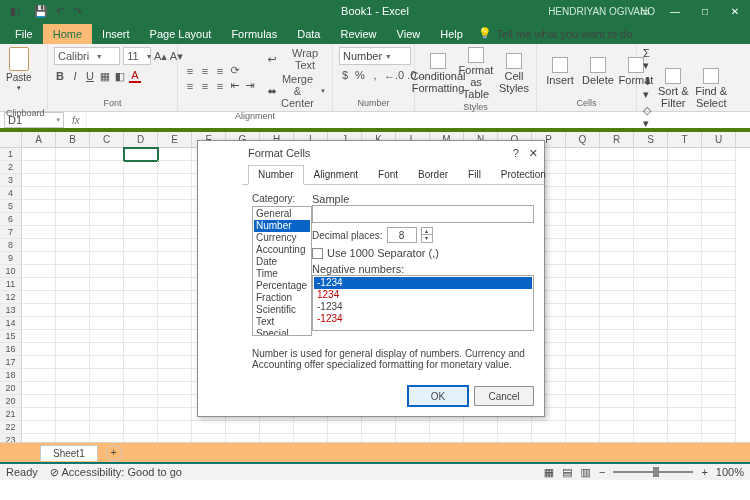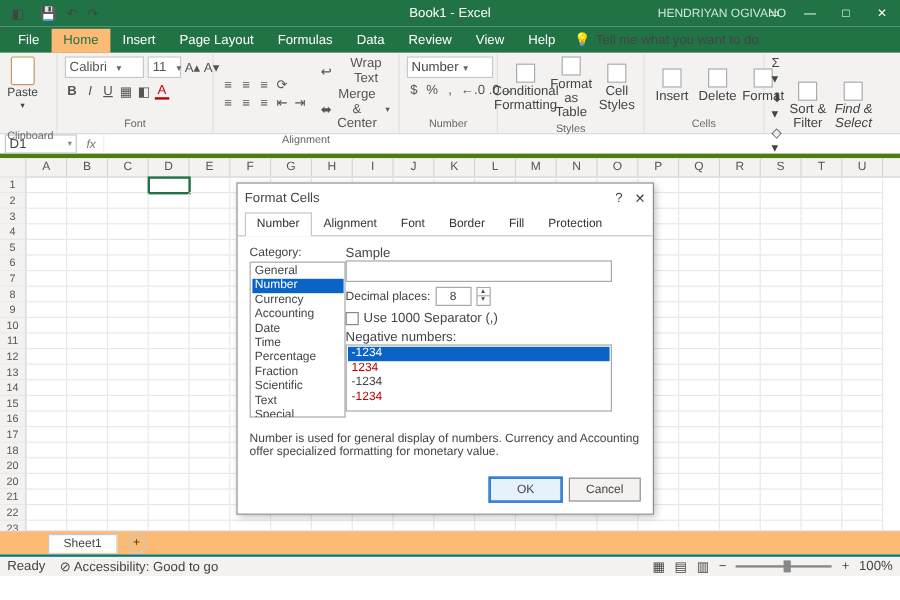"Find & Select" span { font-style: italic -> none }
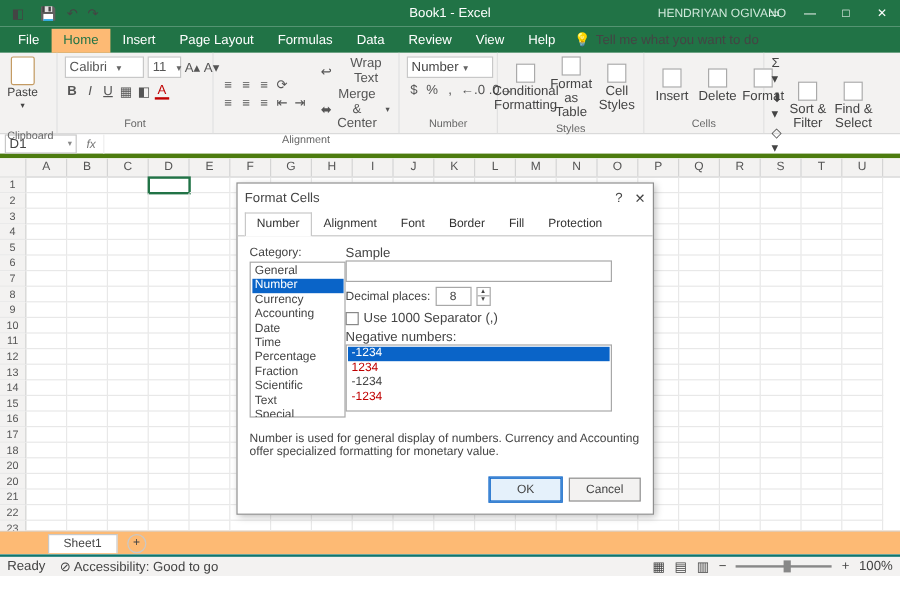"Format Cells" .dialog { padding-left: none -> 44px; top: 152px -> 140px }
